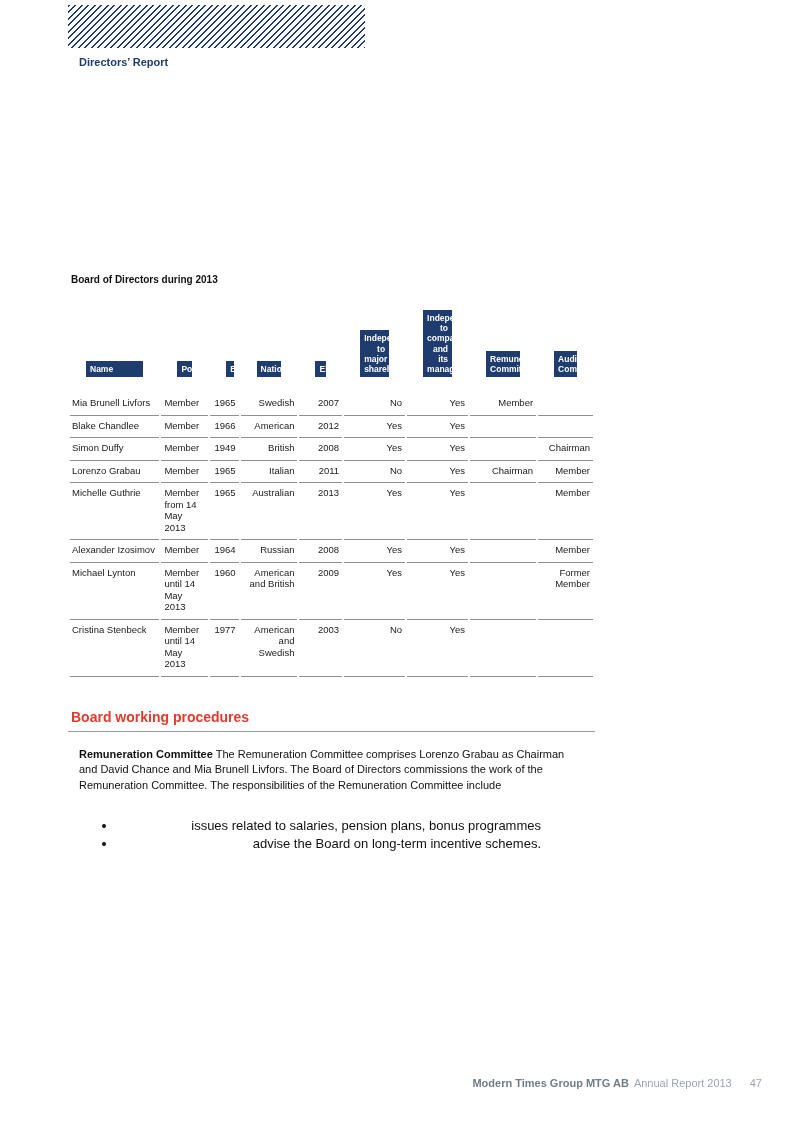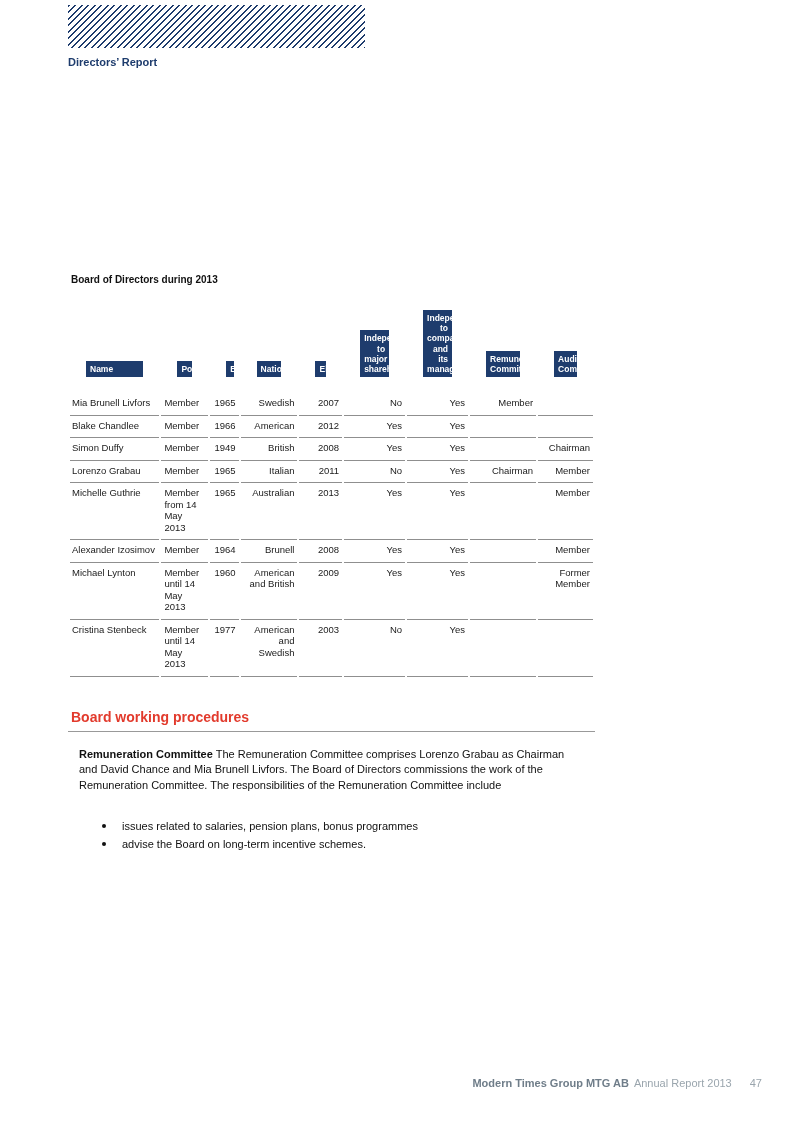"Directors’ Report" .report-label { left: 68px -> 79px }
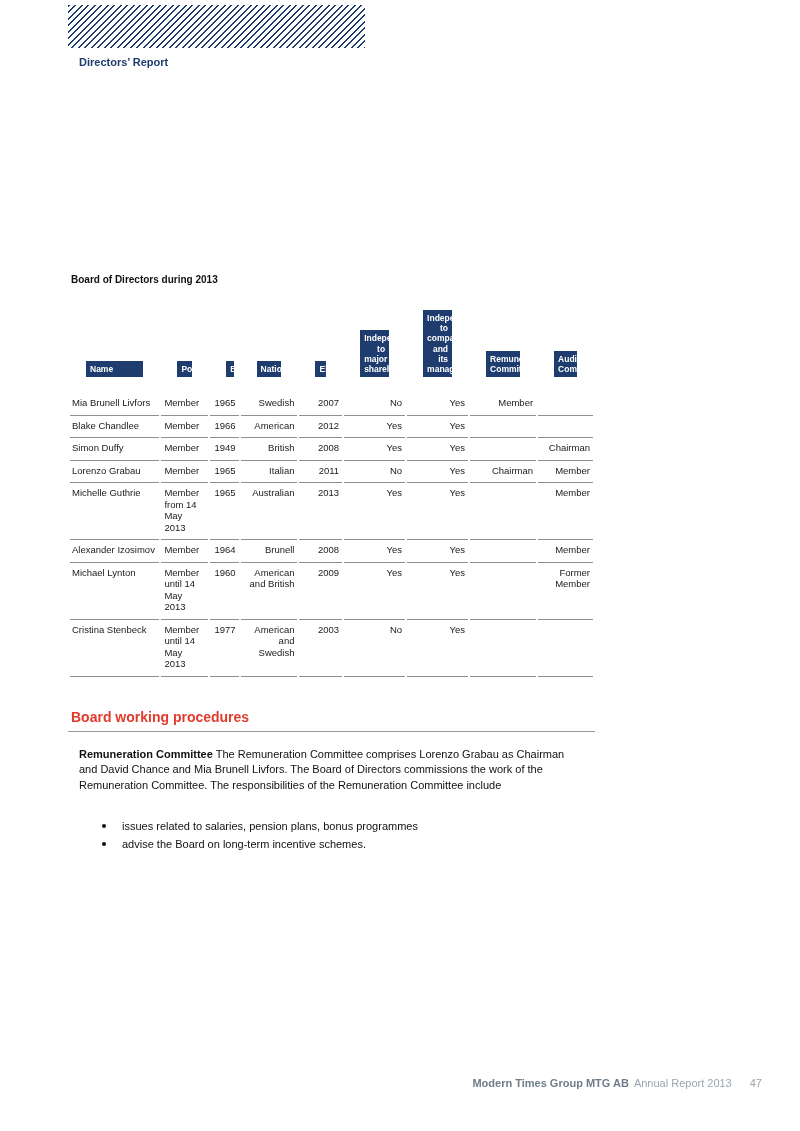"Brunell" td { text: Brunell -> Russian }
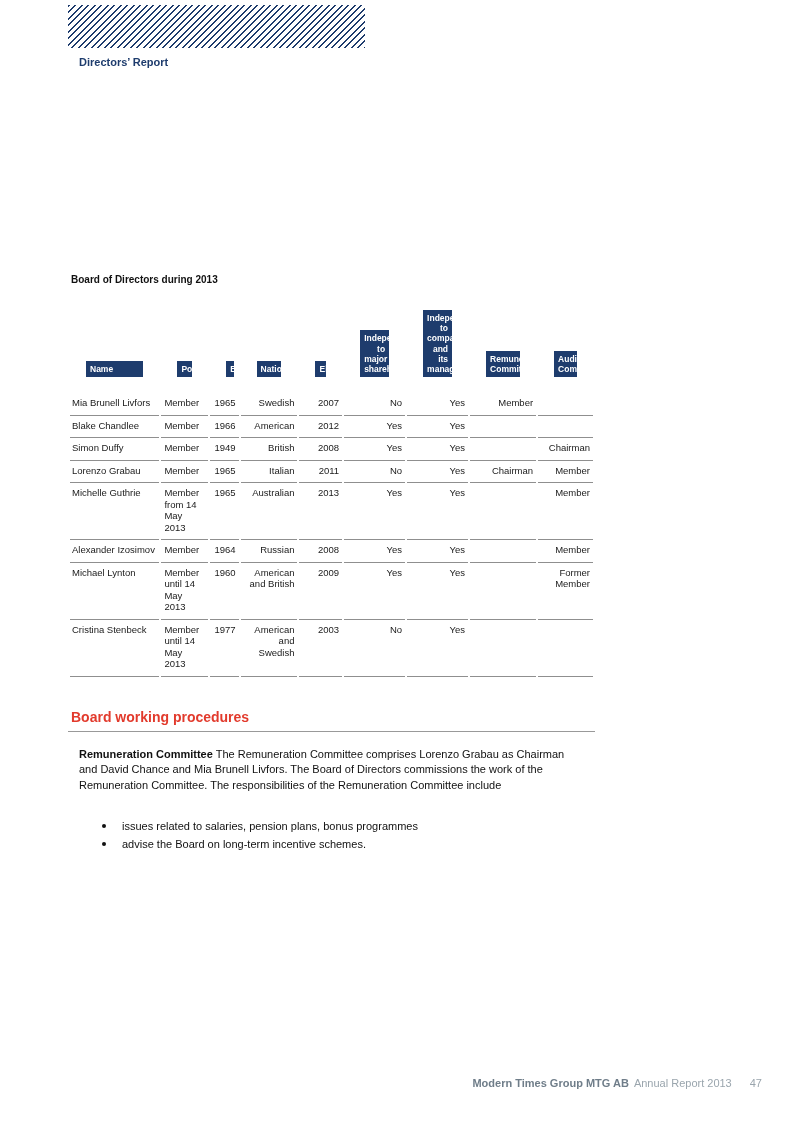"issues related to salaries, pension" .bullets li { font-size: 11px -> 13px; text-align: none -> right }
